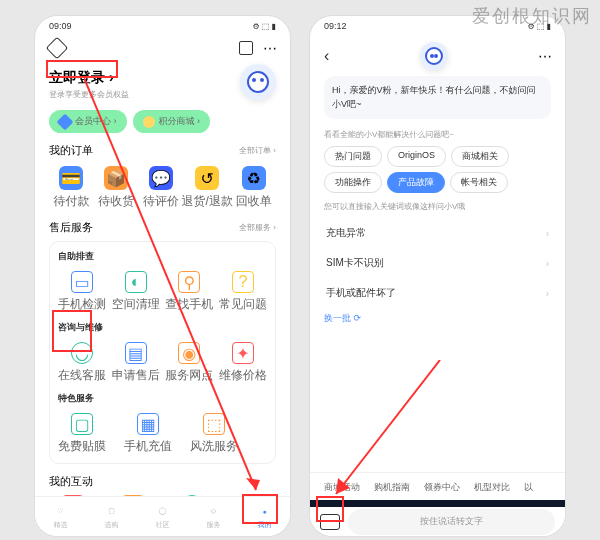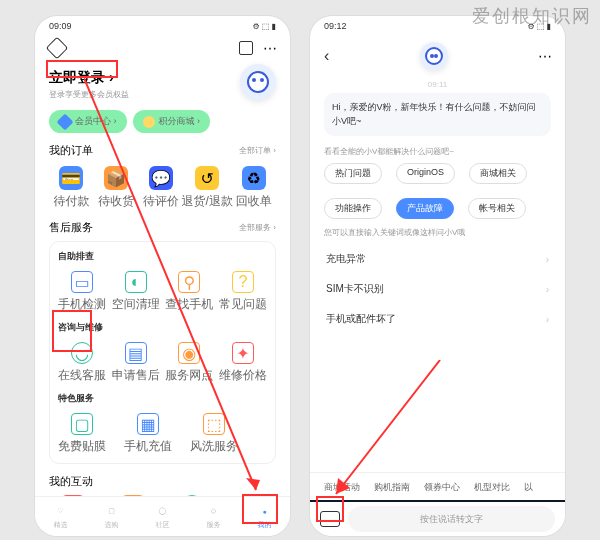"09:11" div.time { html: <div>09:11</div> -> none }
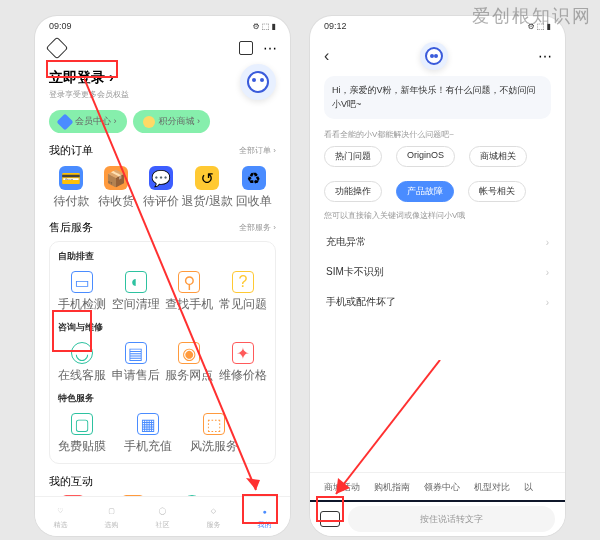"热门问题" .chips { gap: 14px -> 5px }
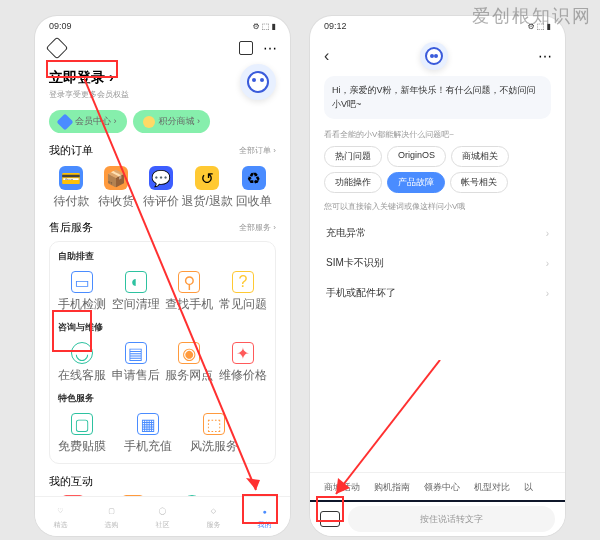"换一批 ⟳" div.refresh { html: none -> <div>换一批 ⟳</div> }
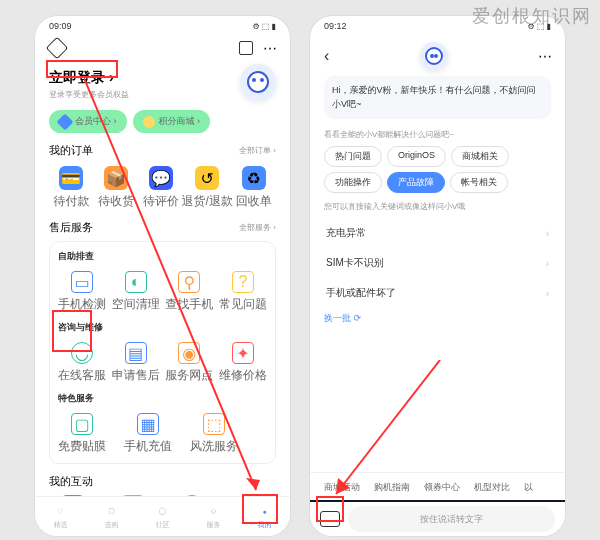"按住说话转文字" .inputbar { border-top: 2px solid #0f172a -> 7px solid #0f172a }
